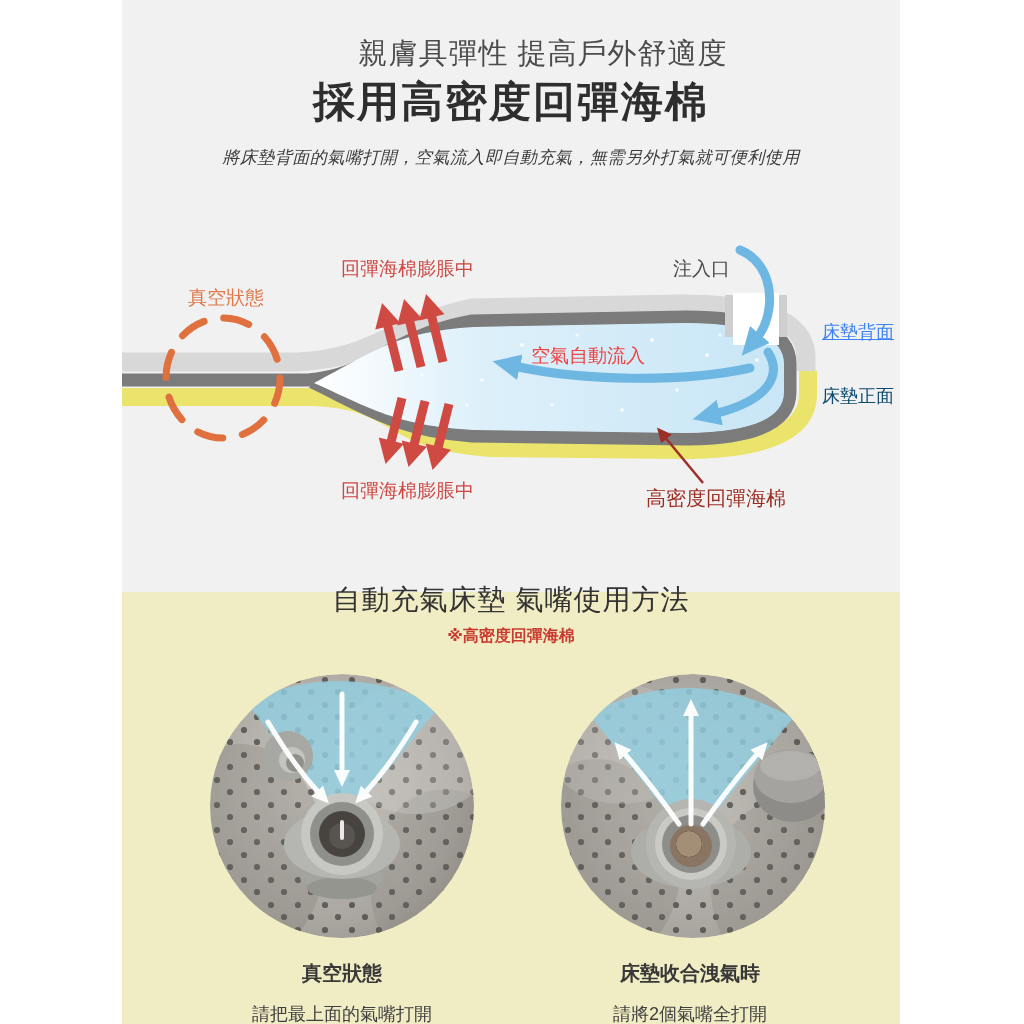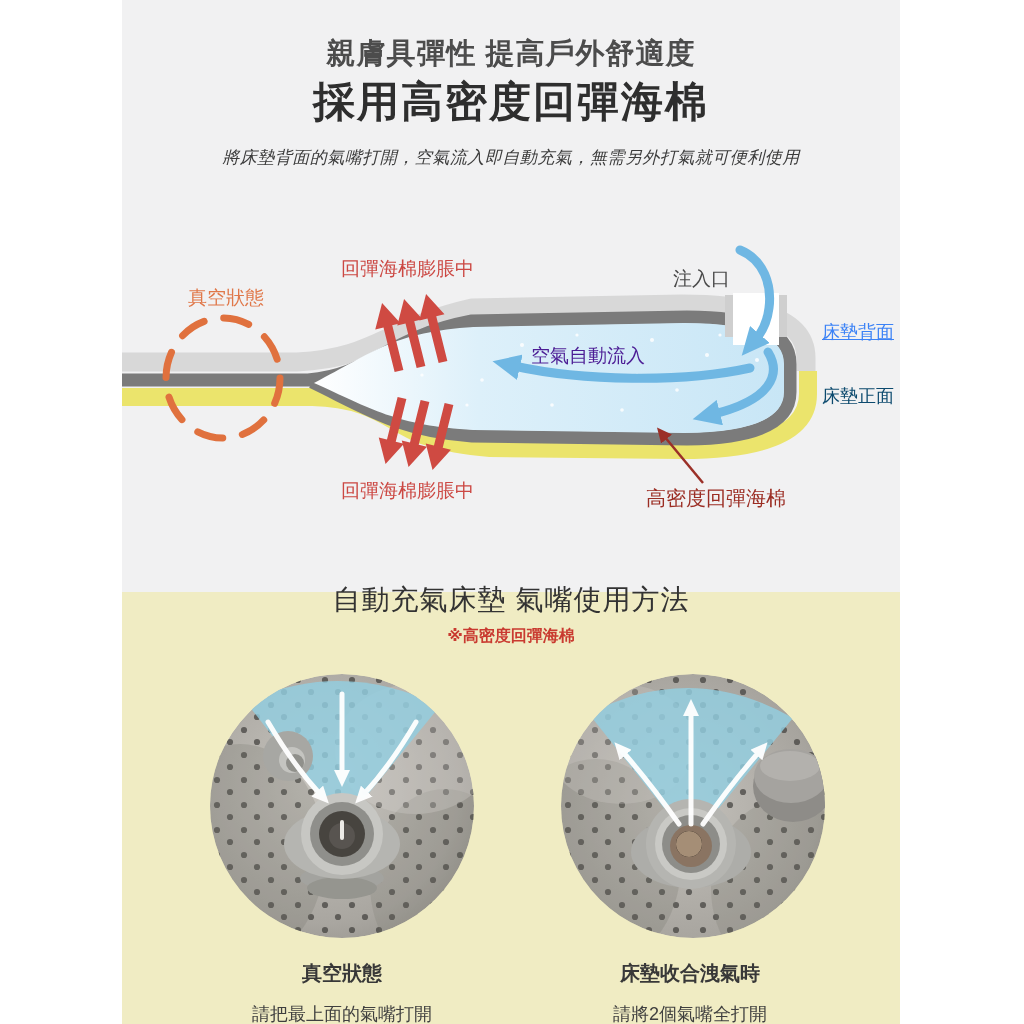"親膚具彈性 提高戶外舒適度" #tagline { font-weight: 700 -> 400; padding-left: none -> 32px }
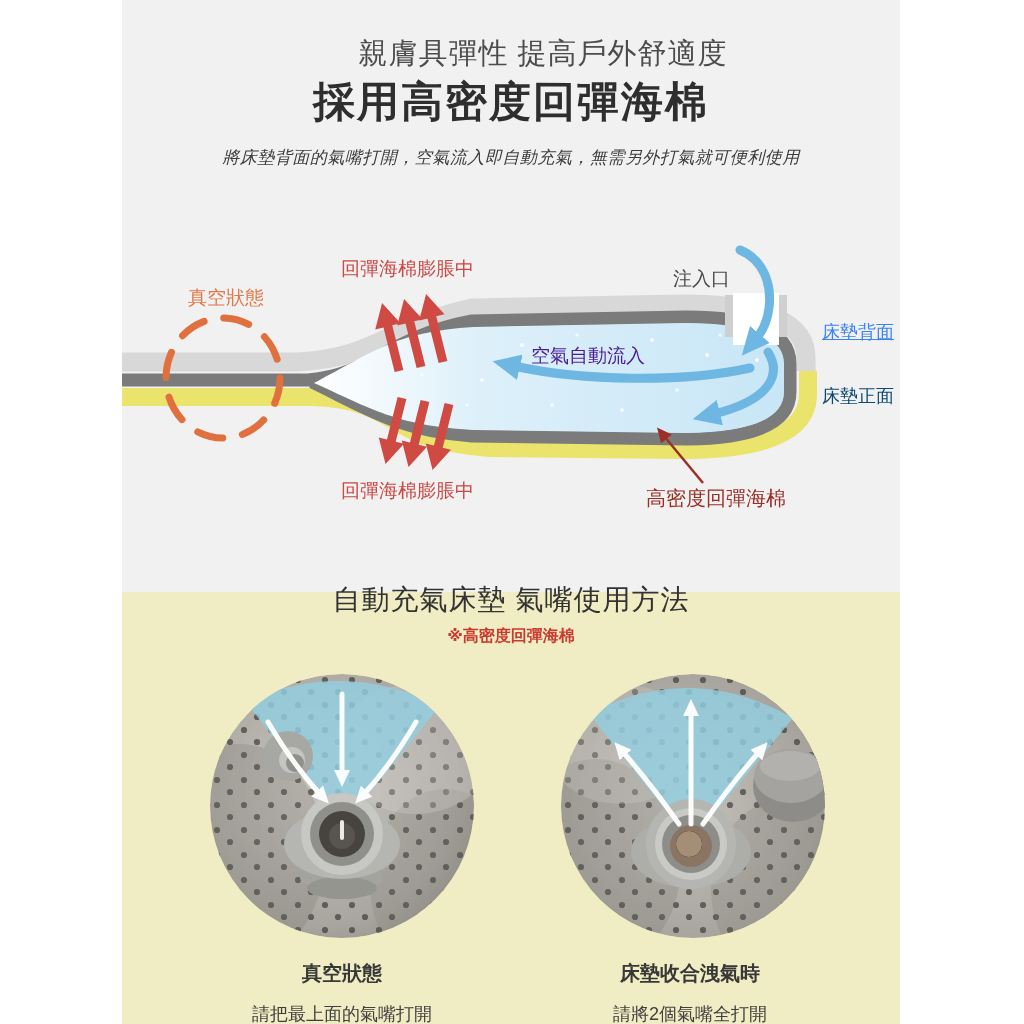"注入口" #lbl-inlet { top: 266px -> 256px }
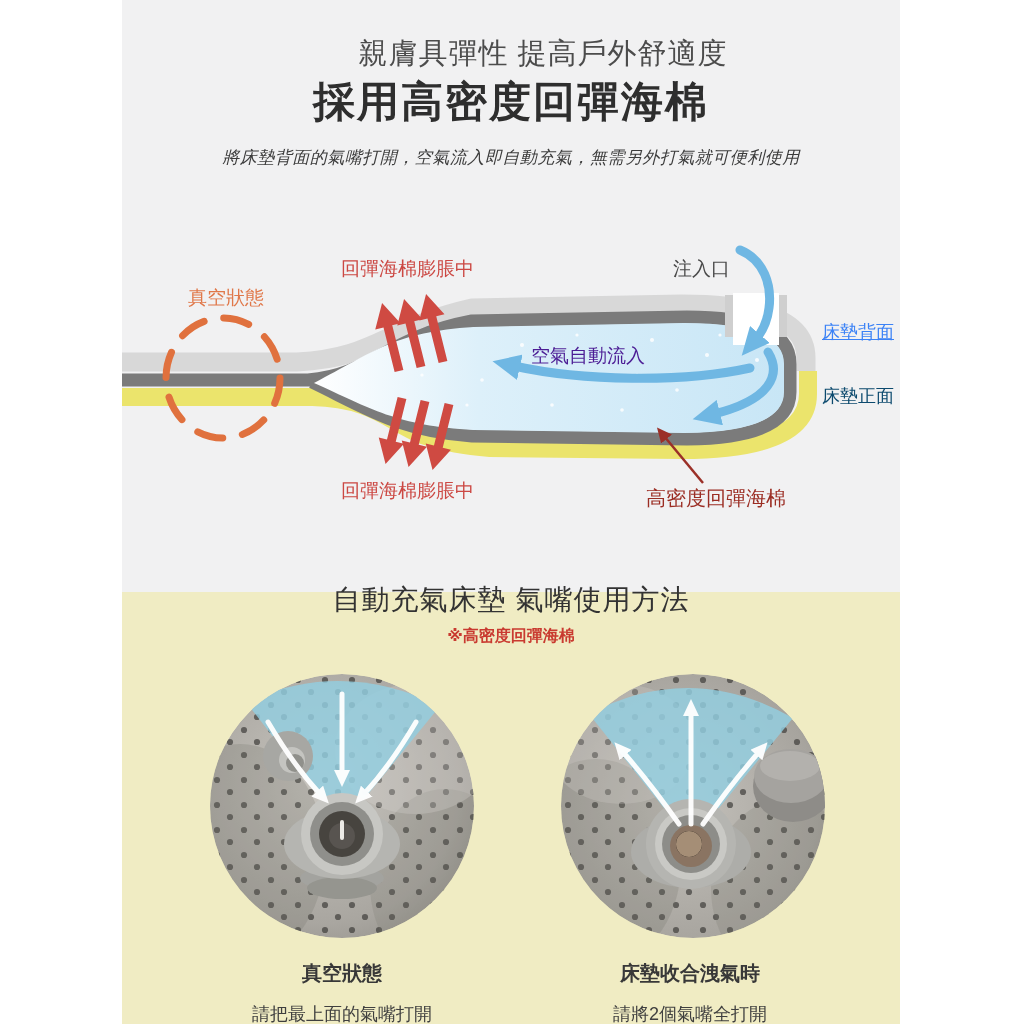"空氣自動流入" #lbl-air { color: #4c1d95 -> #ef4444 }
